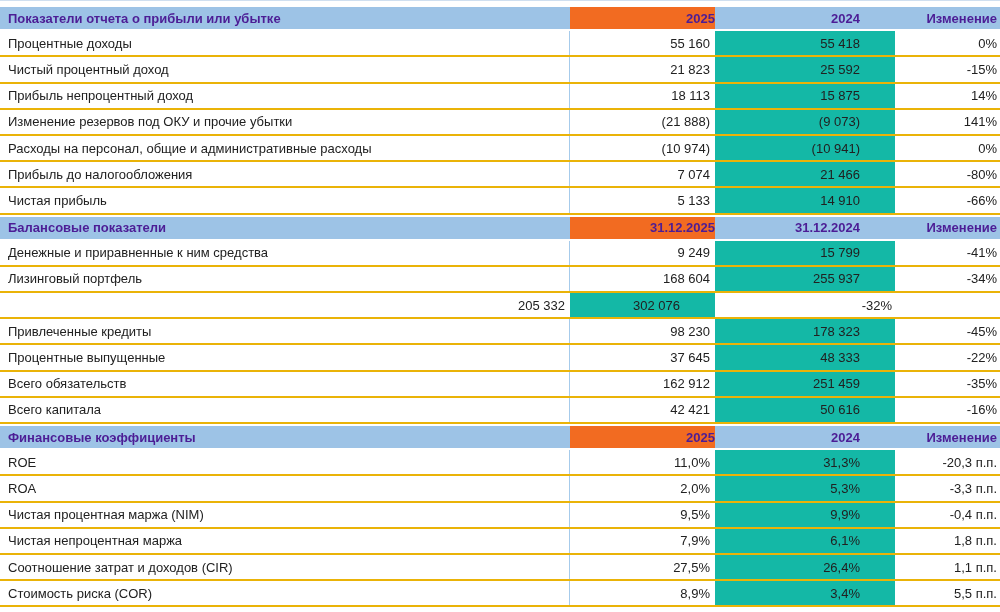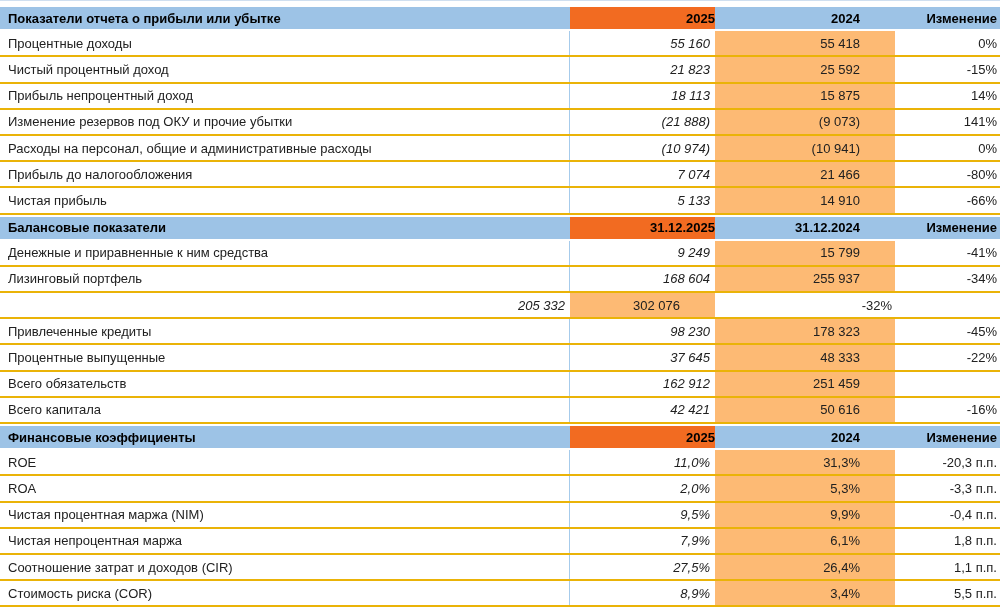"Показатели отчета о прибыли или" .row.head .c { color: #000000 -> #4c1d95 }
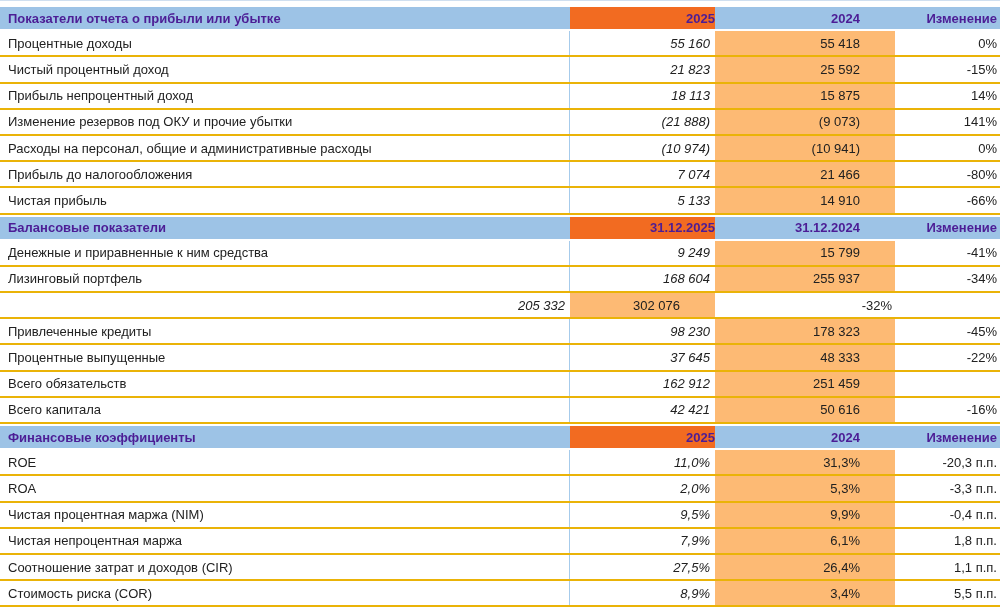"55 160" .row.data .c2025 { font-style: italic -> none }
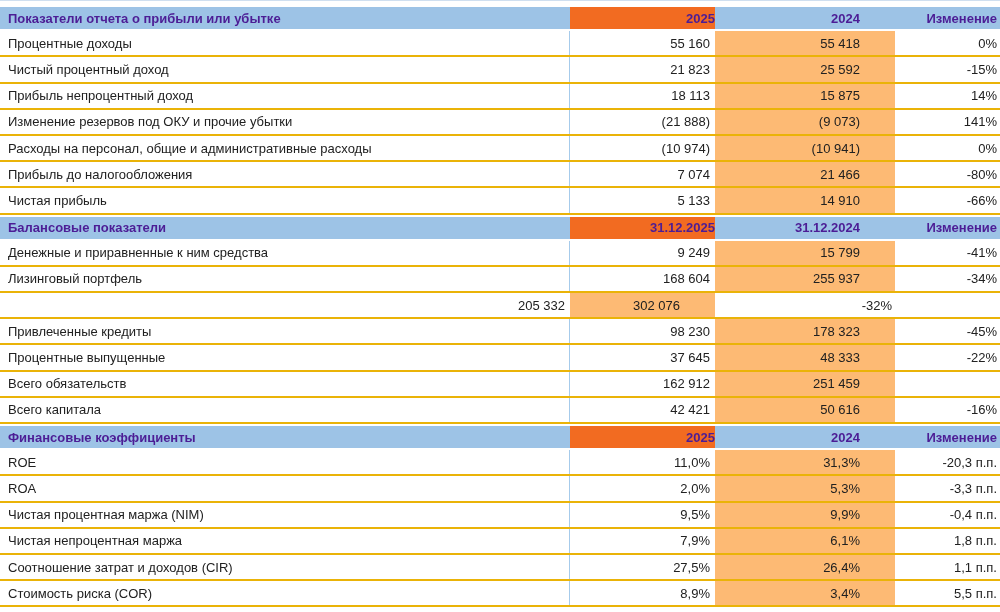"55 418" .row.data .c2024 { background: #fdba74 -> #14b8a6 }
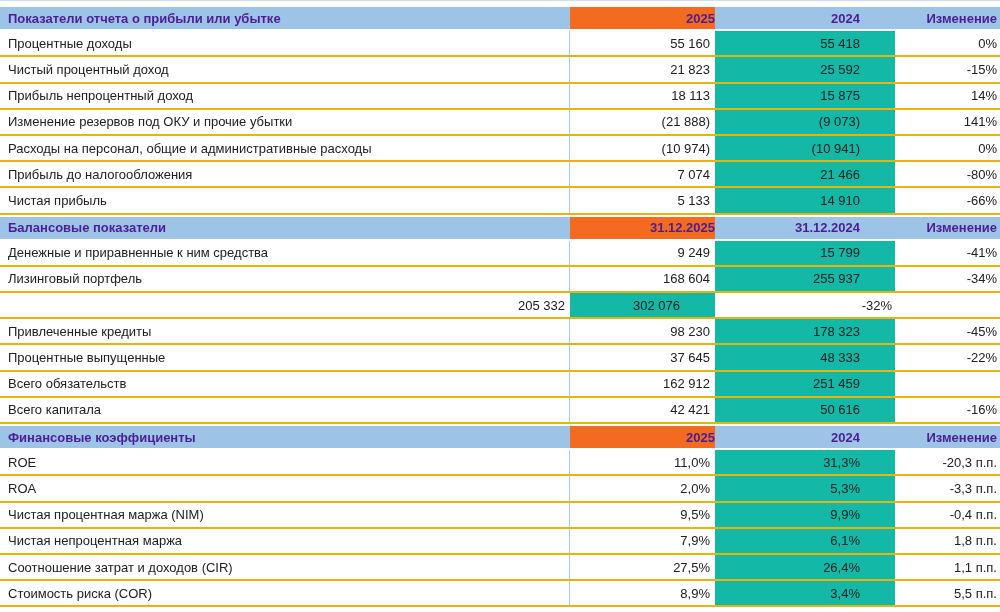"-35%" div.c { html: none -> <div>-35%</div> }
